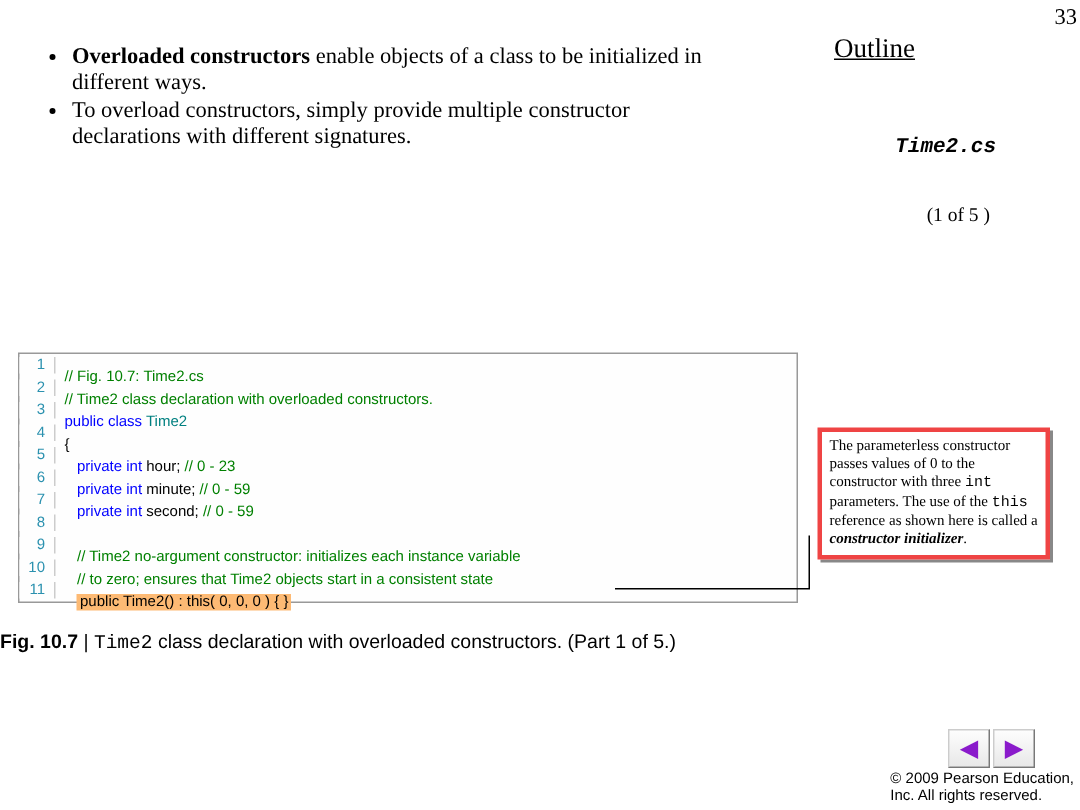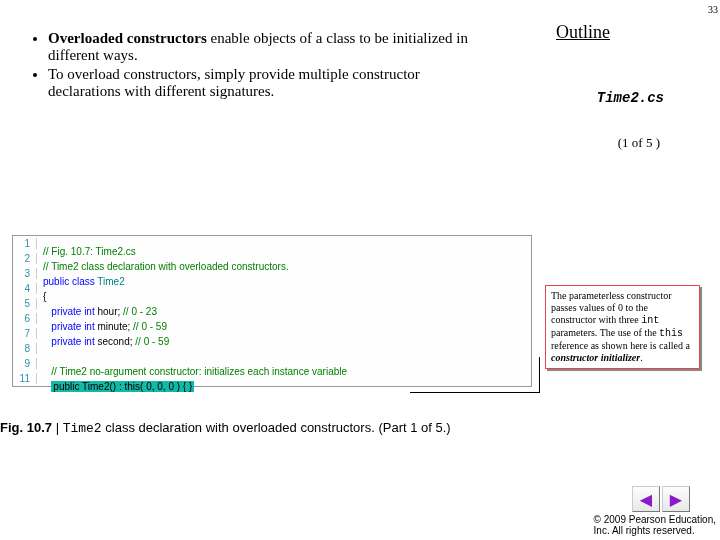"33" .page-num { font-size: 10px -> 15px }
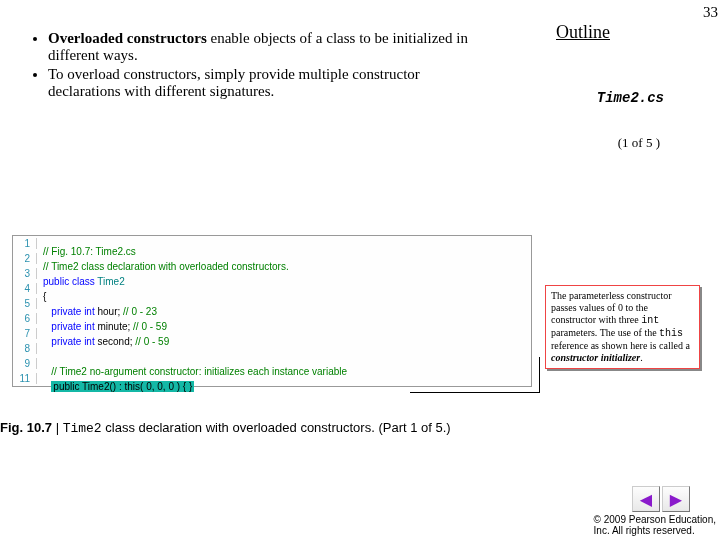"The parameterless constructor passes" .annotation { border: 1px solid #ef4444 -> 3px solid #ef4444 }
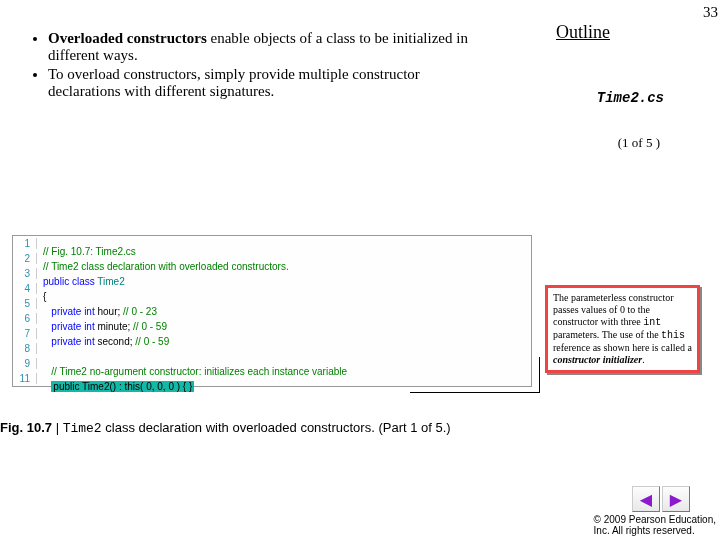"10" div.code-row { html: none -> <div> <div>10</div> <div><span> </span><span>// to zero; ensures that Time2 objects start in a consistent state</span></div> </div> }
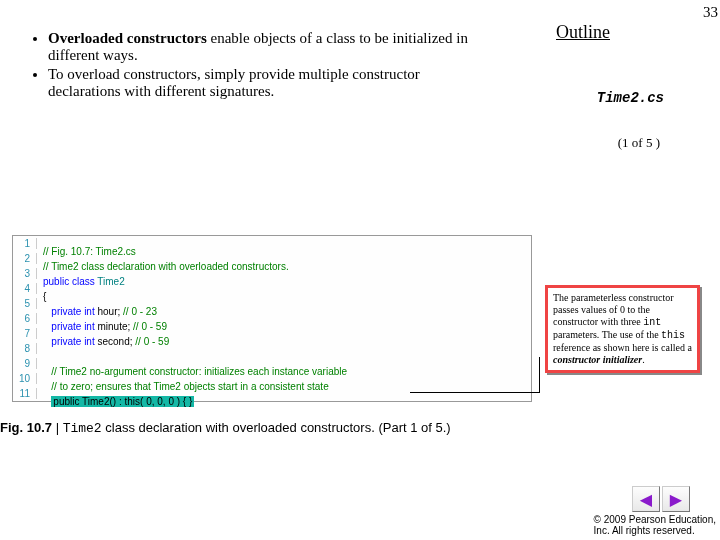"public Time2() : this( 0," .c-hl { background: #14b8a6 -> #fdba74 }
